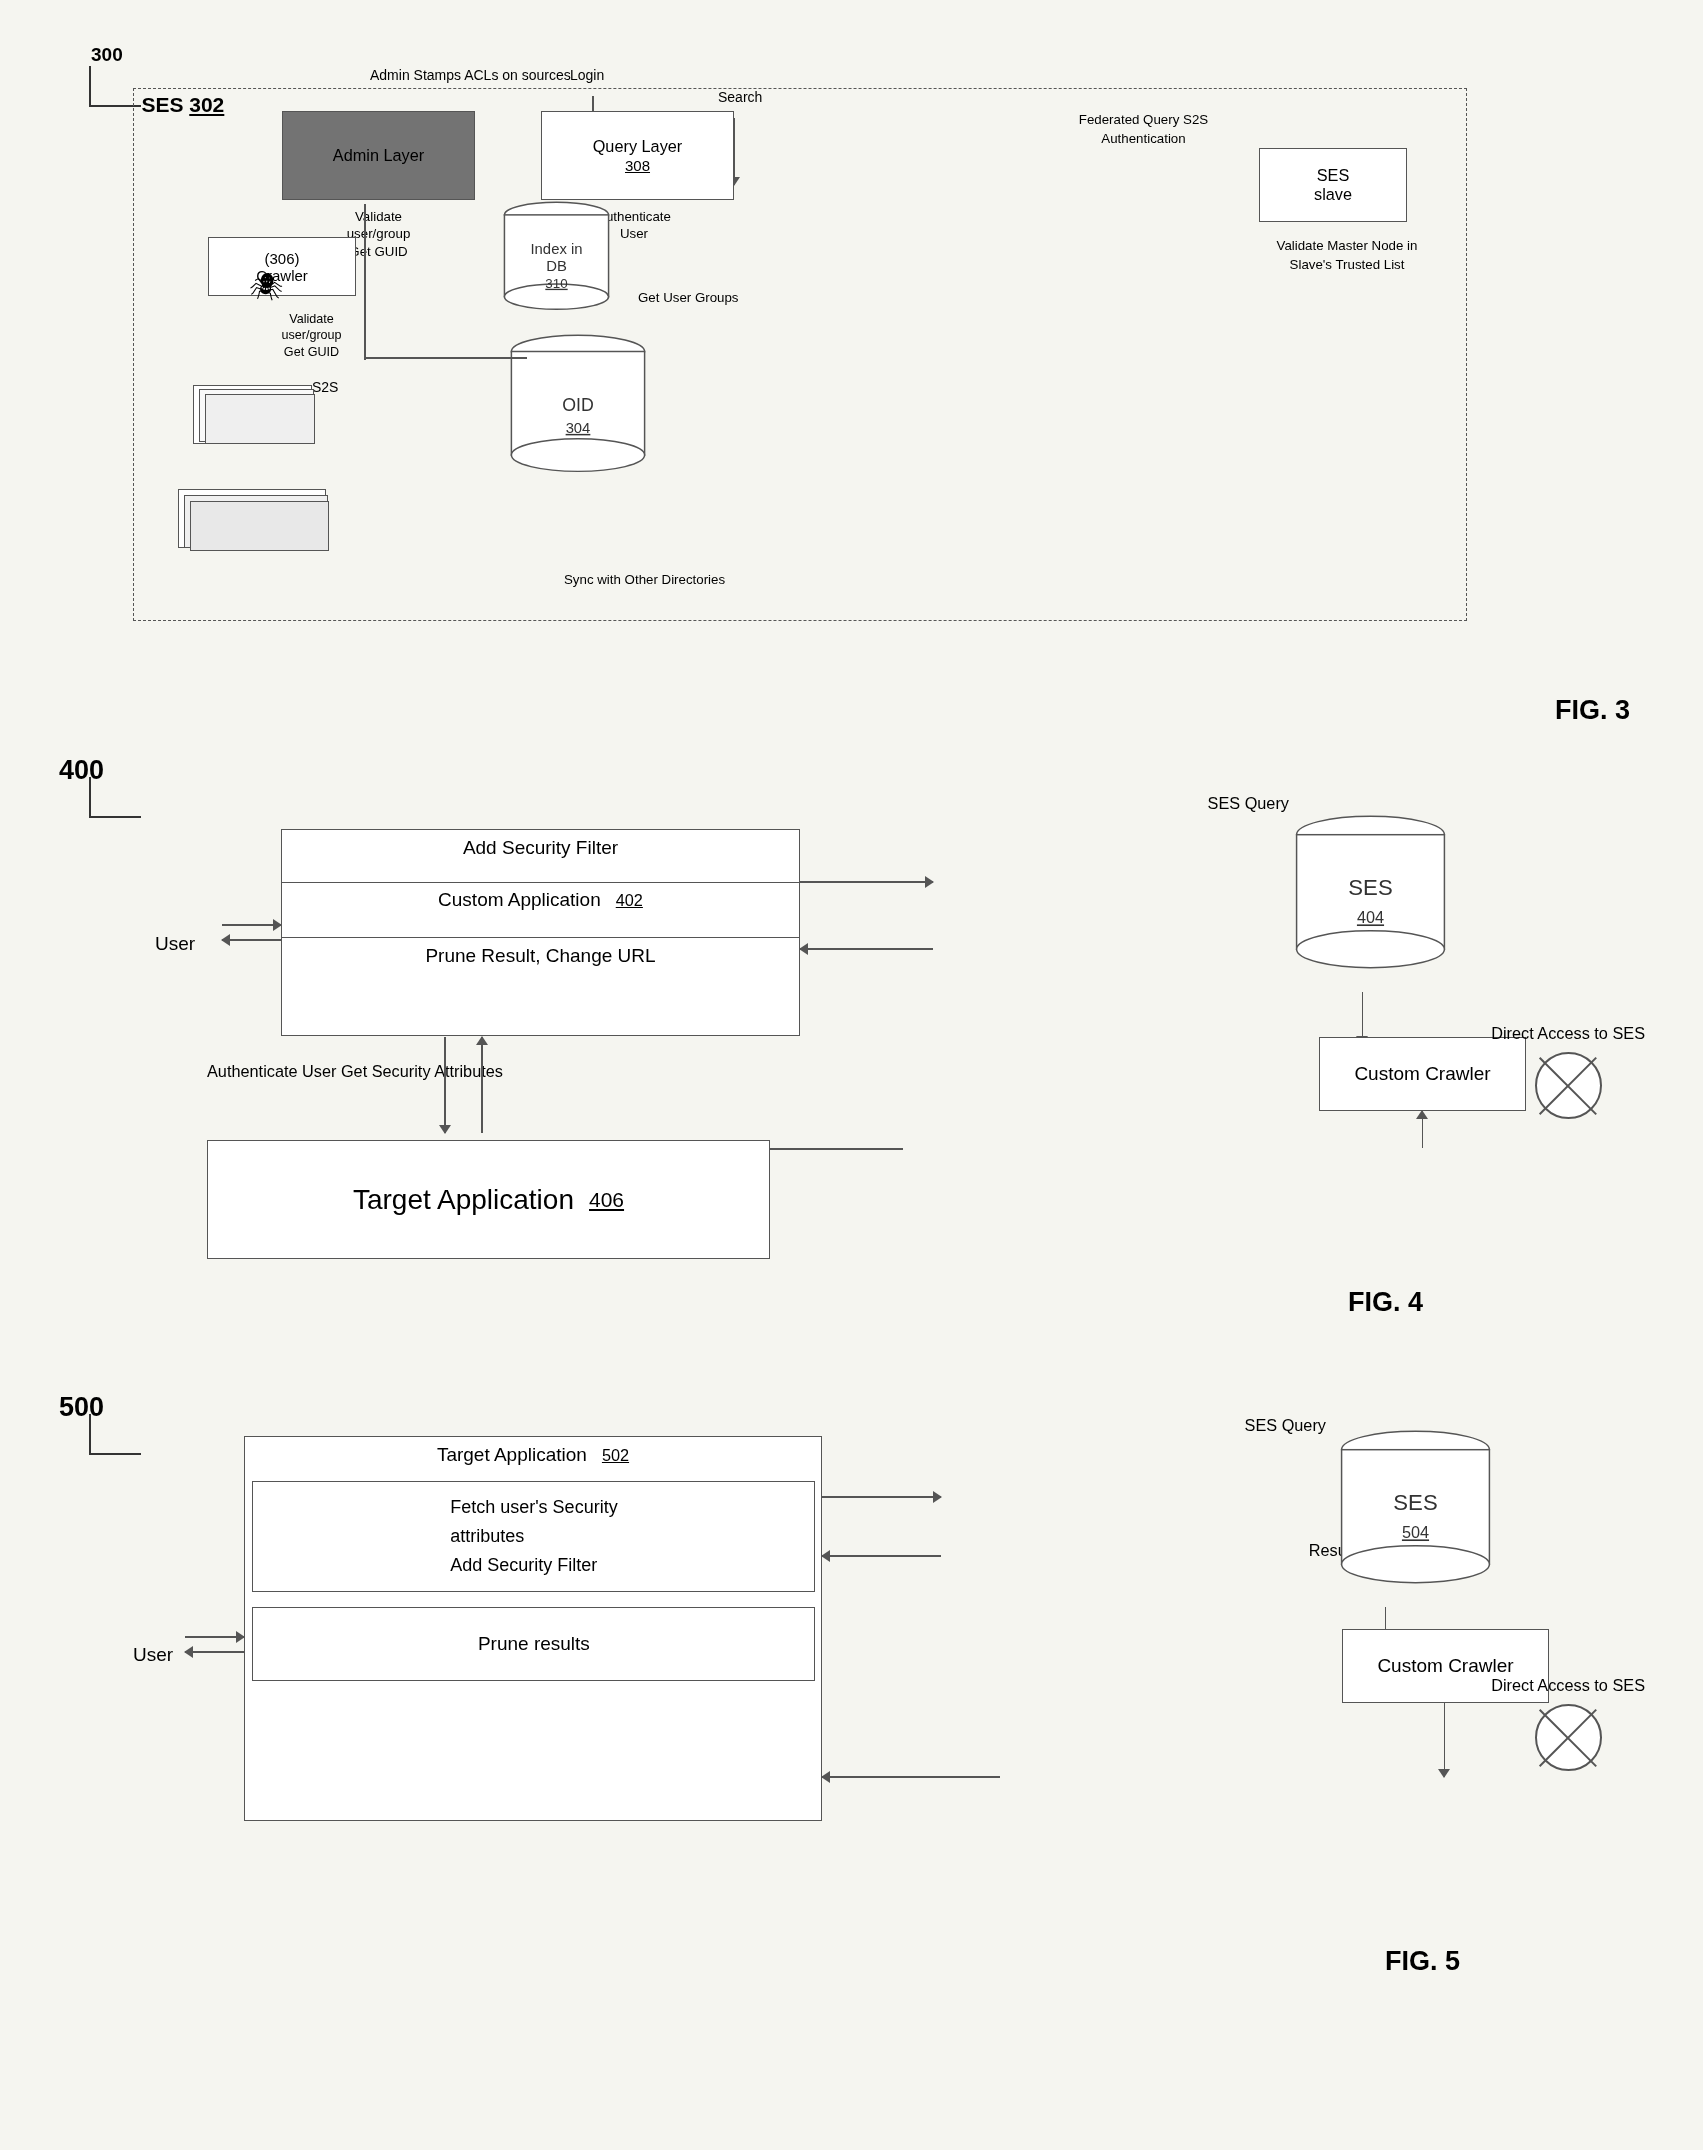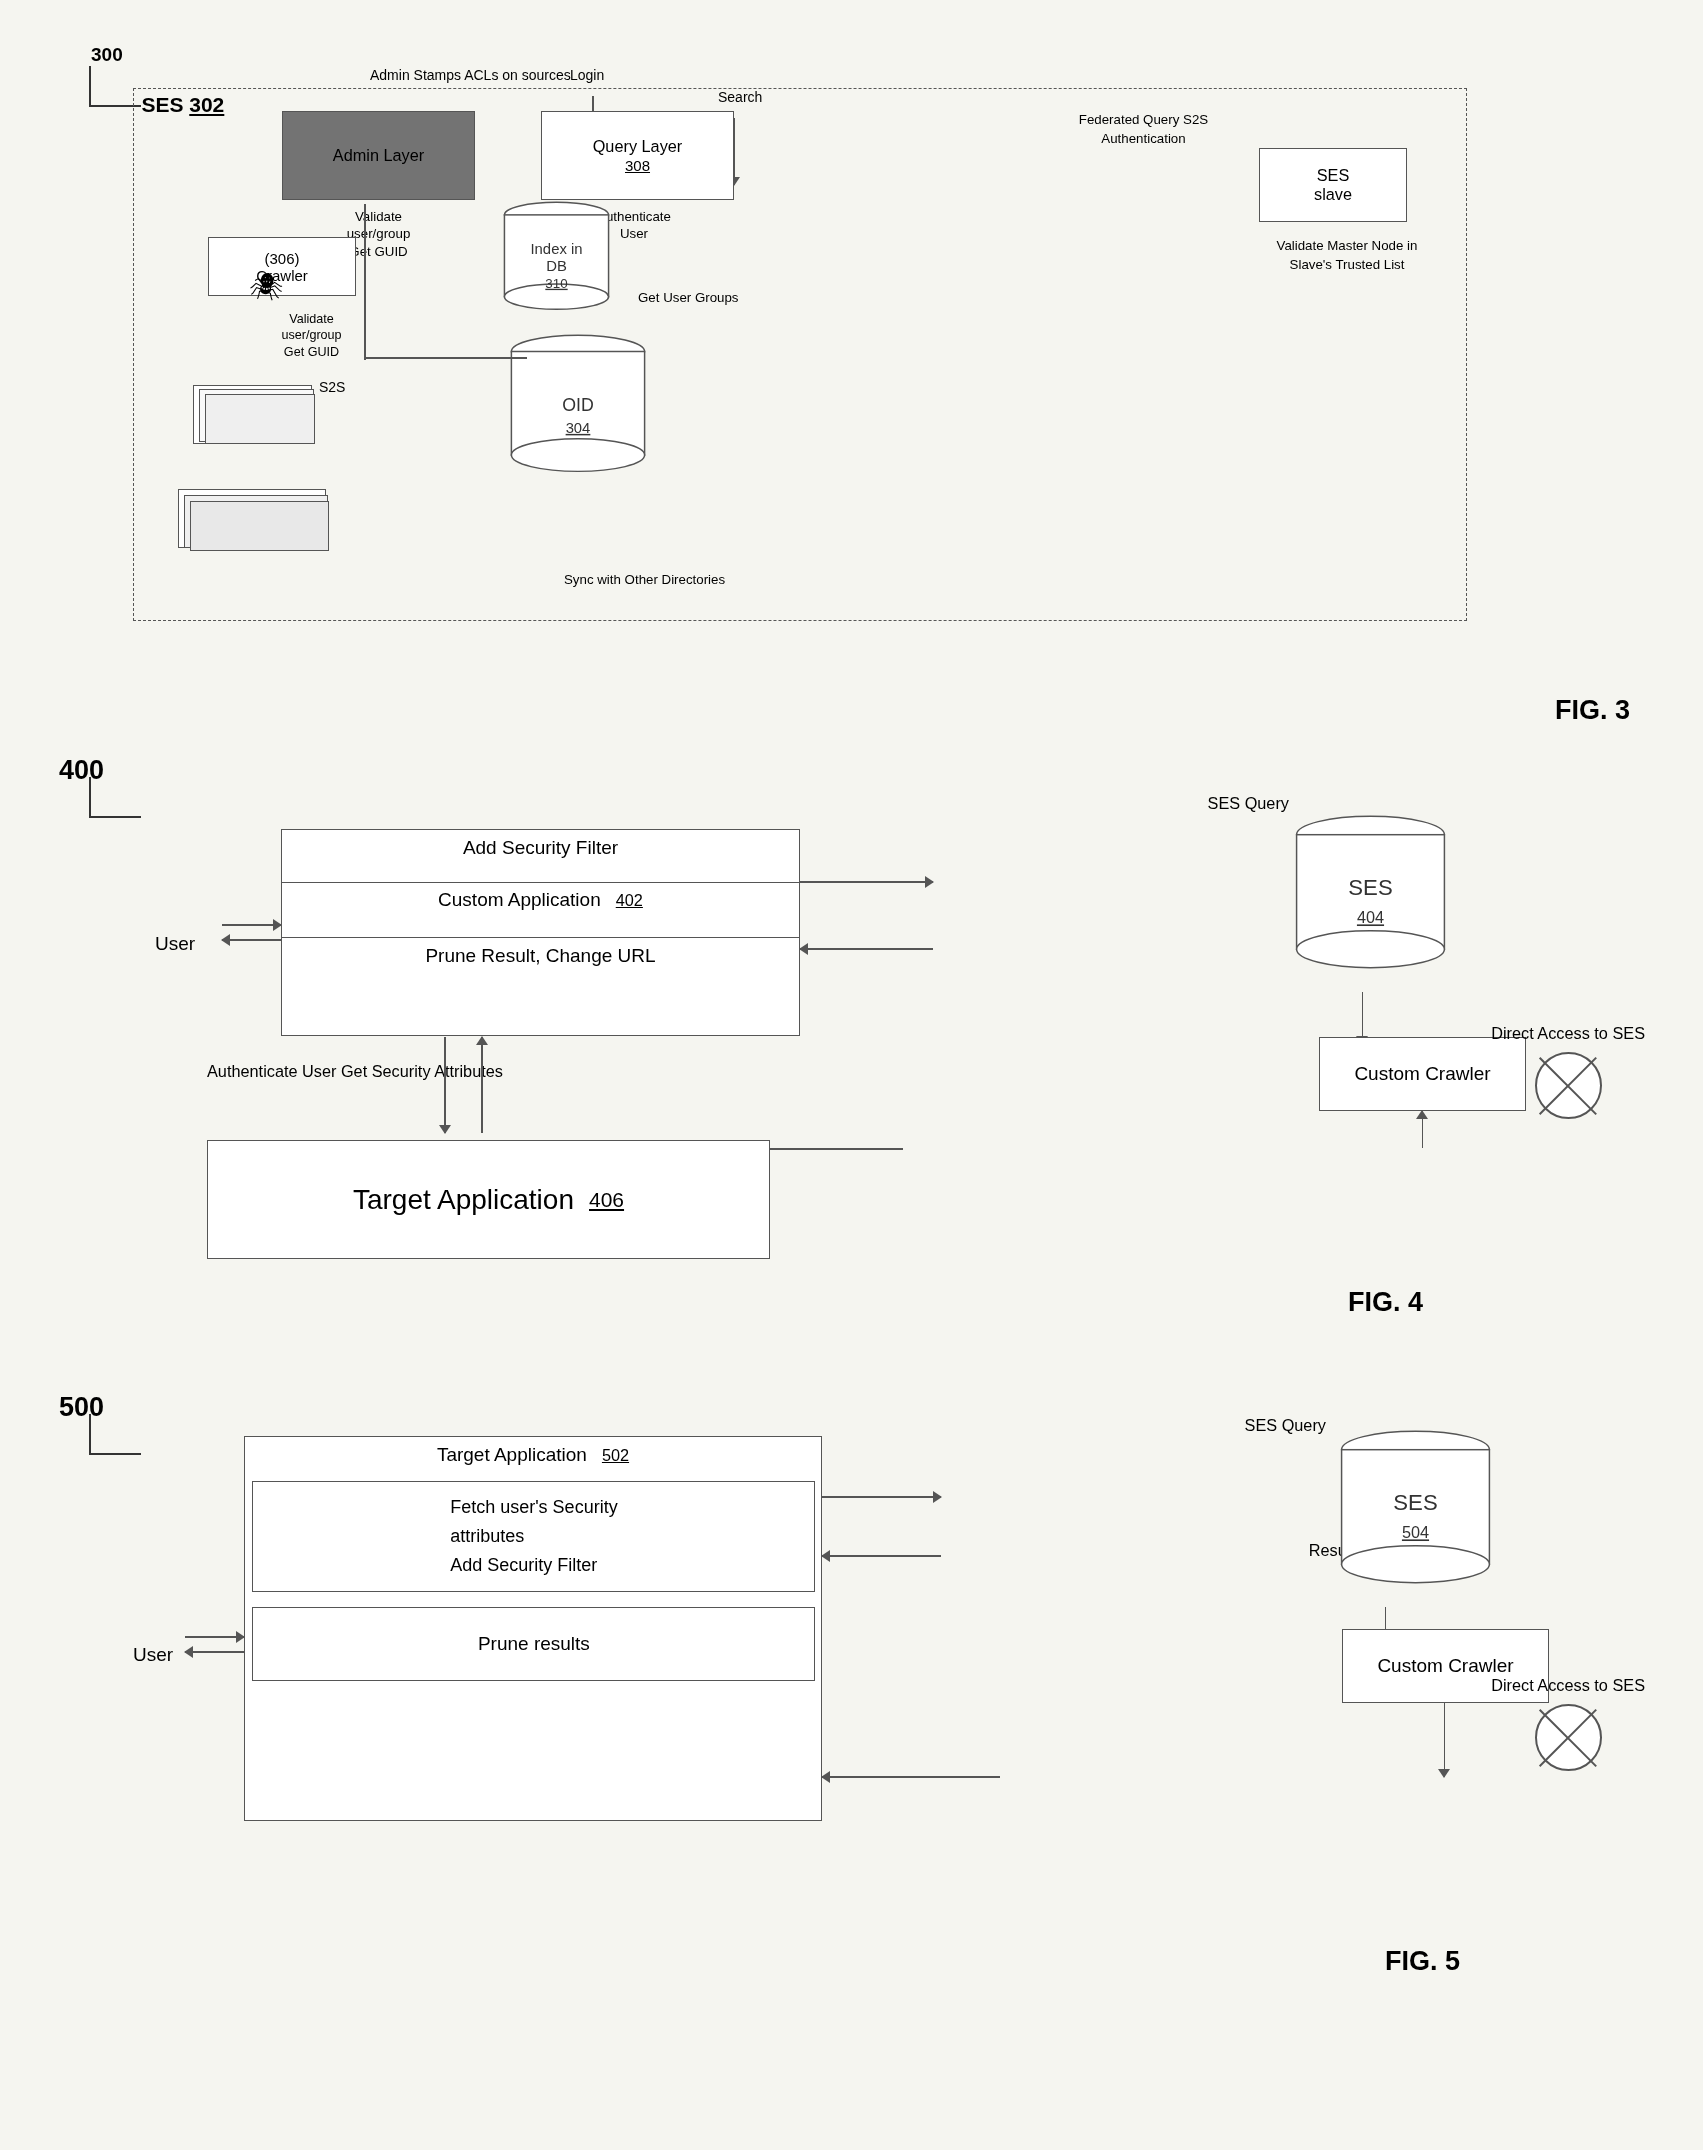"S2S" div.annot { left: 185px -> 178px }
